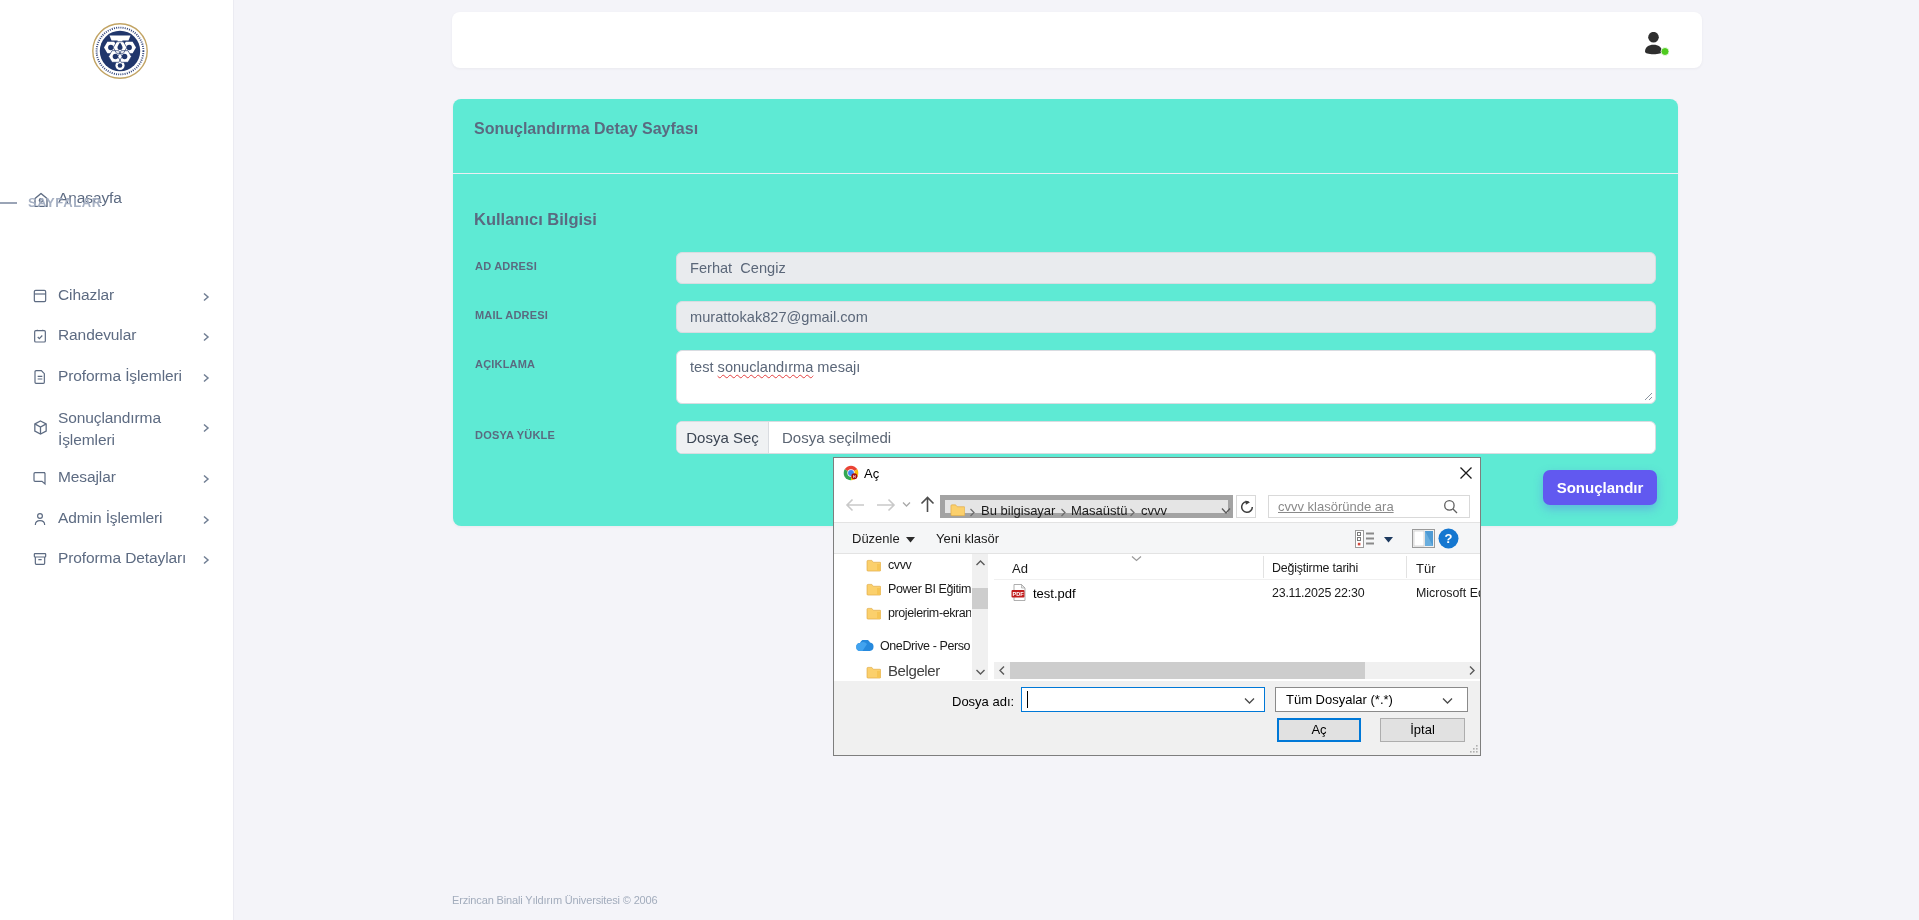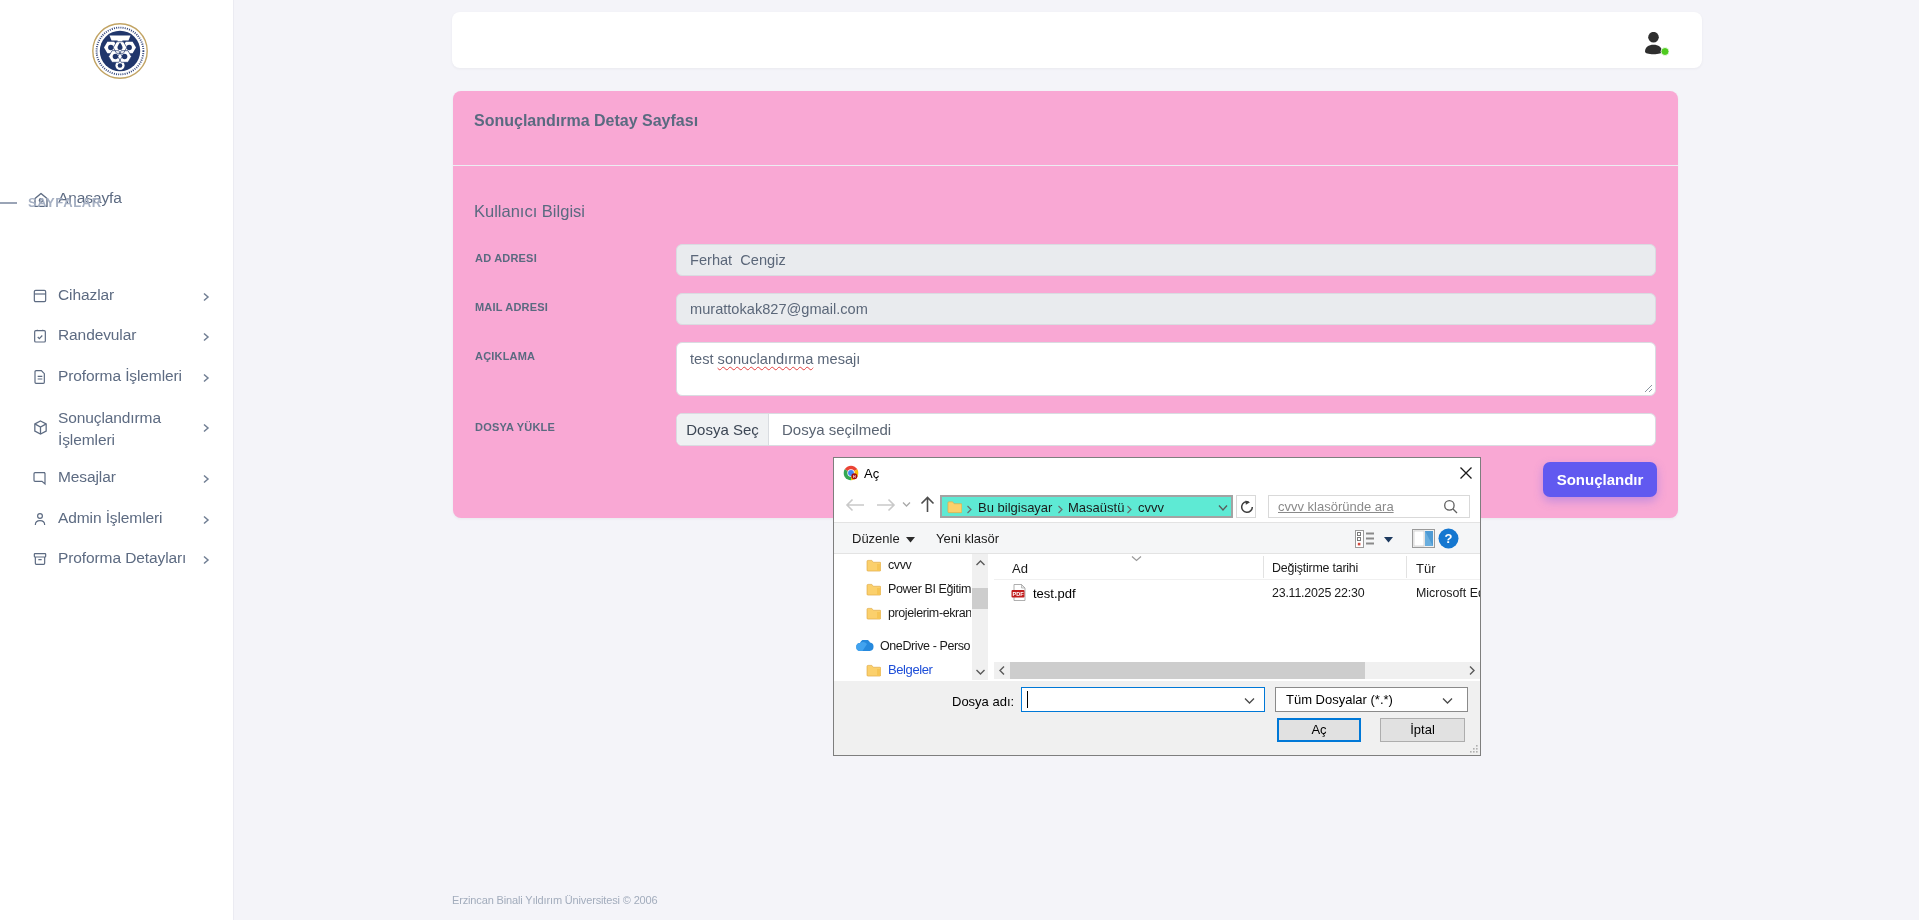"Sonuçlandırma Detay Sayfası" #card { background: #f9a8d4 -> #5eead4; top: 91px -> 99px }
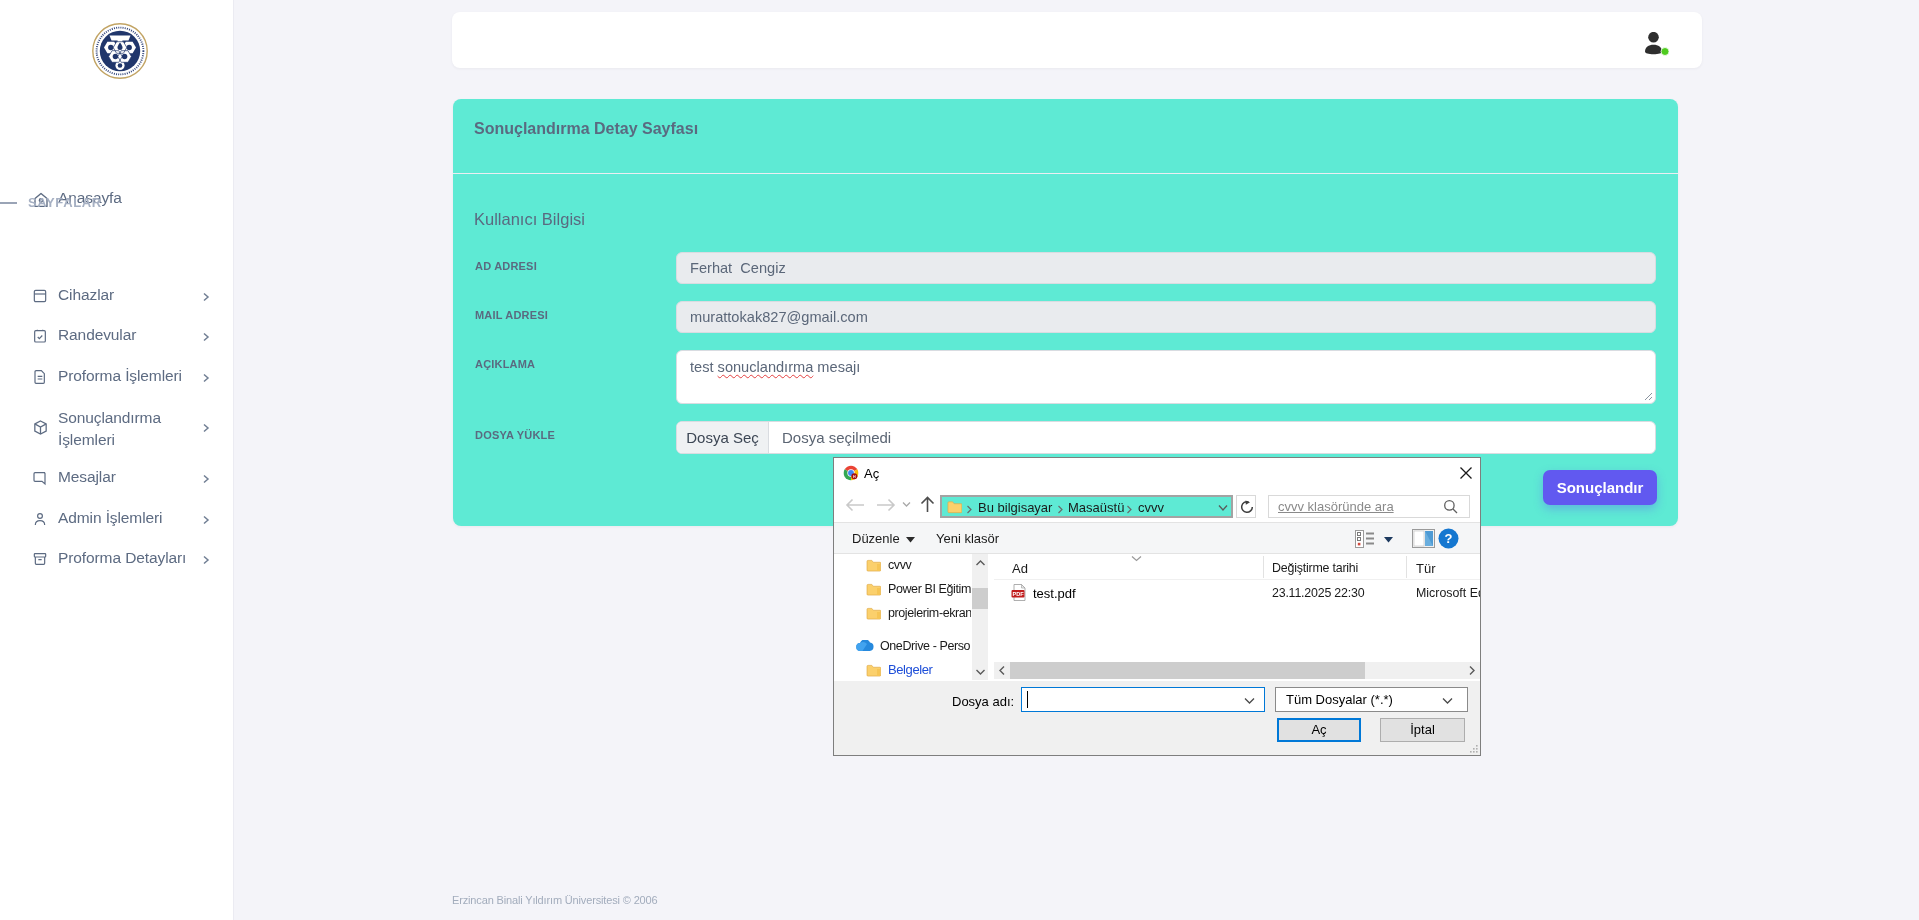"Kullanıcı Bilgisi" .sectitle { font-weight: normal -> bold }
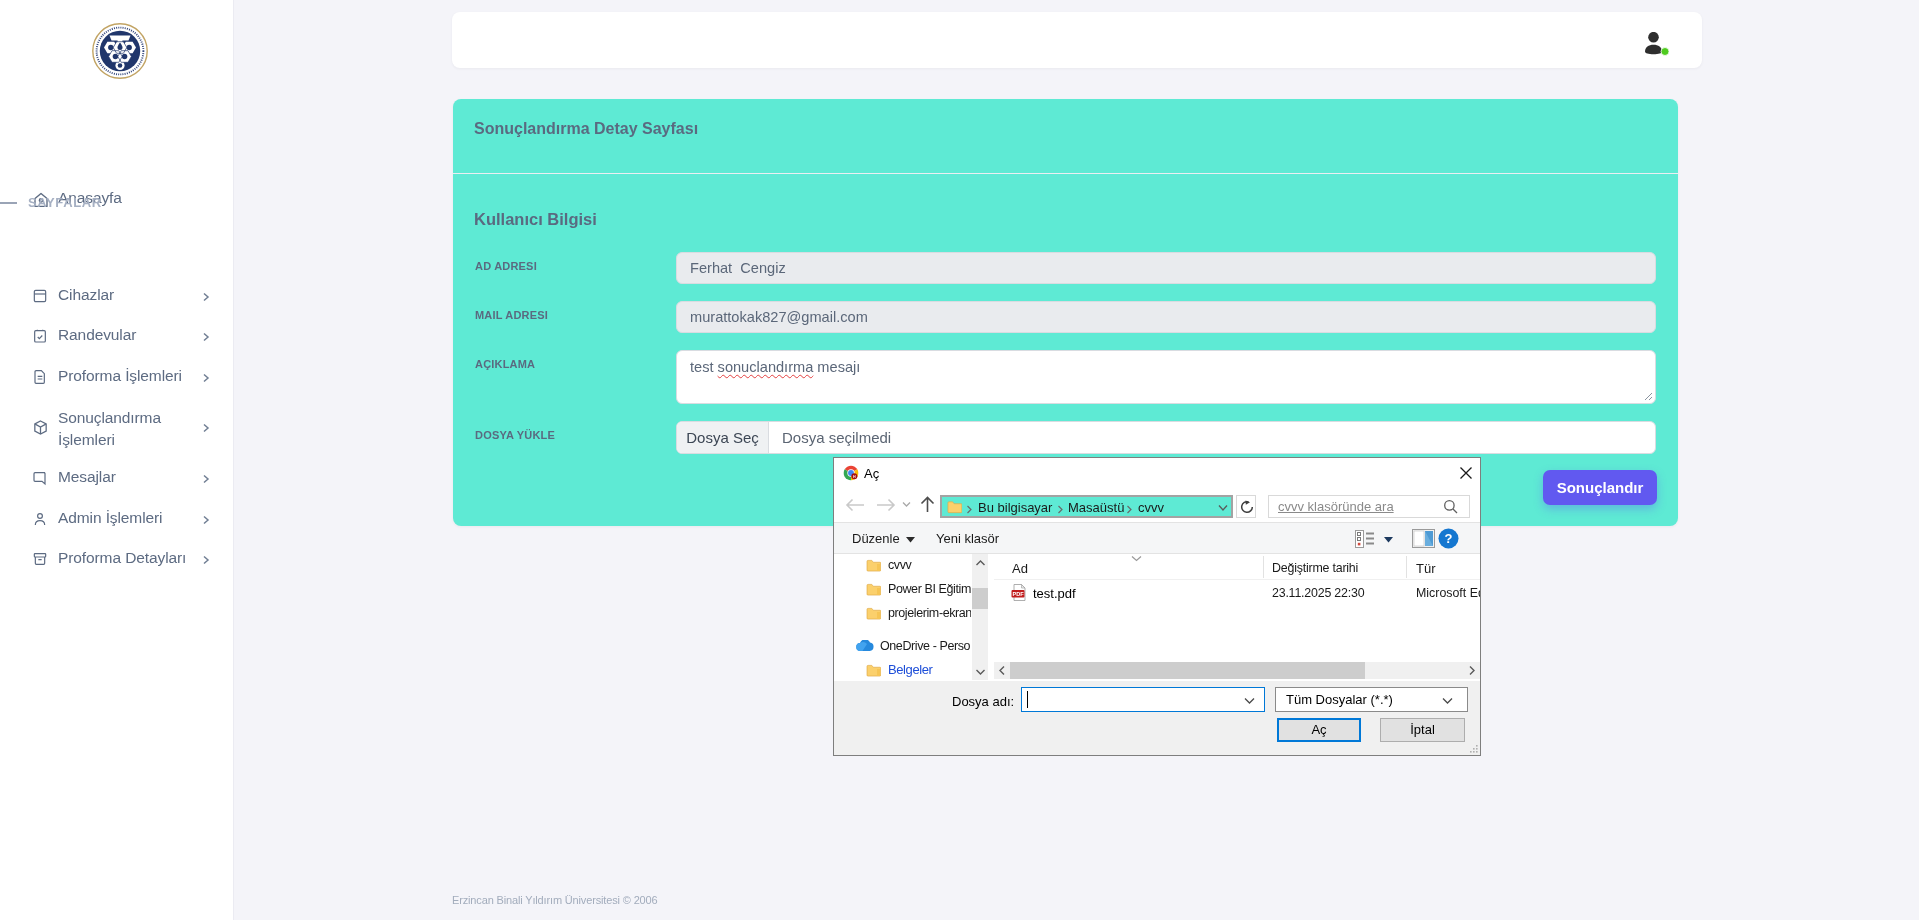"Bu bilgisayar" #dlg .addr { background: #5eead4 -> #e5e5e5; border: 2px solid #a3a3a3 -> 5px solid #a3a3a3 }
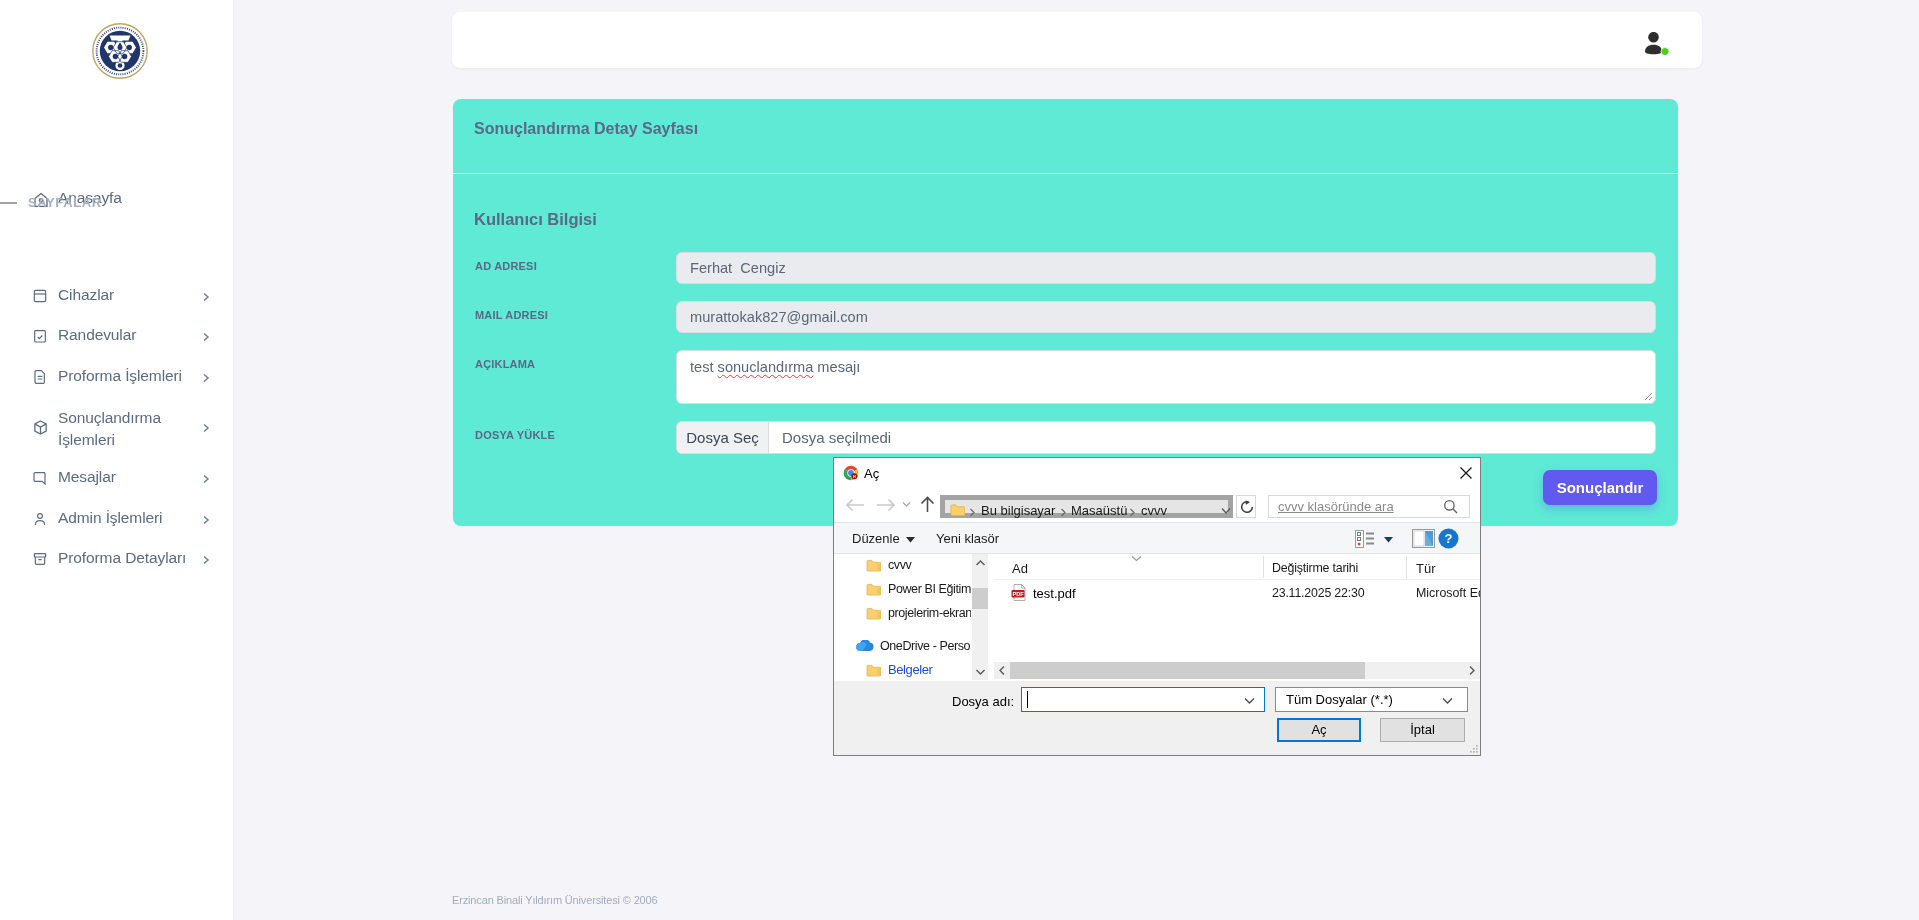"Belgeler" span { color: #1d4ed8 -> #404040; font-size: 13px -> 15px }
